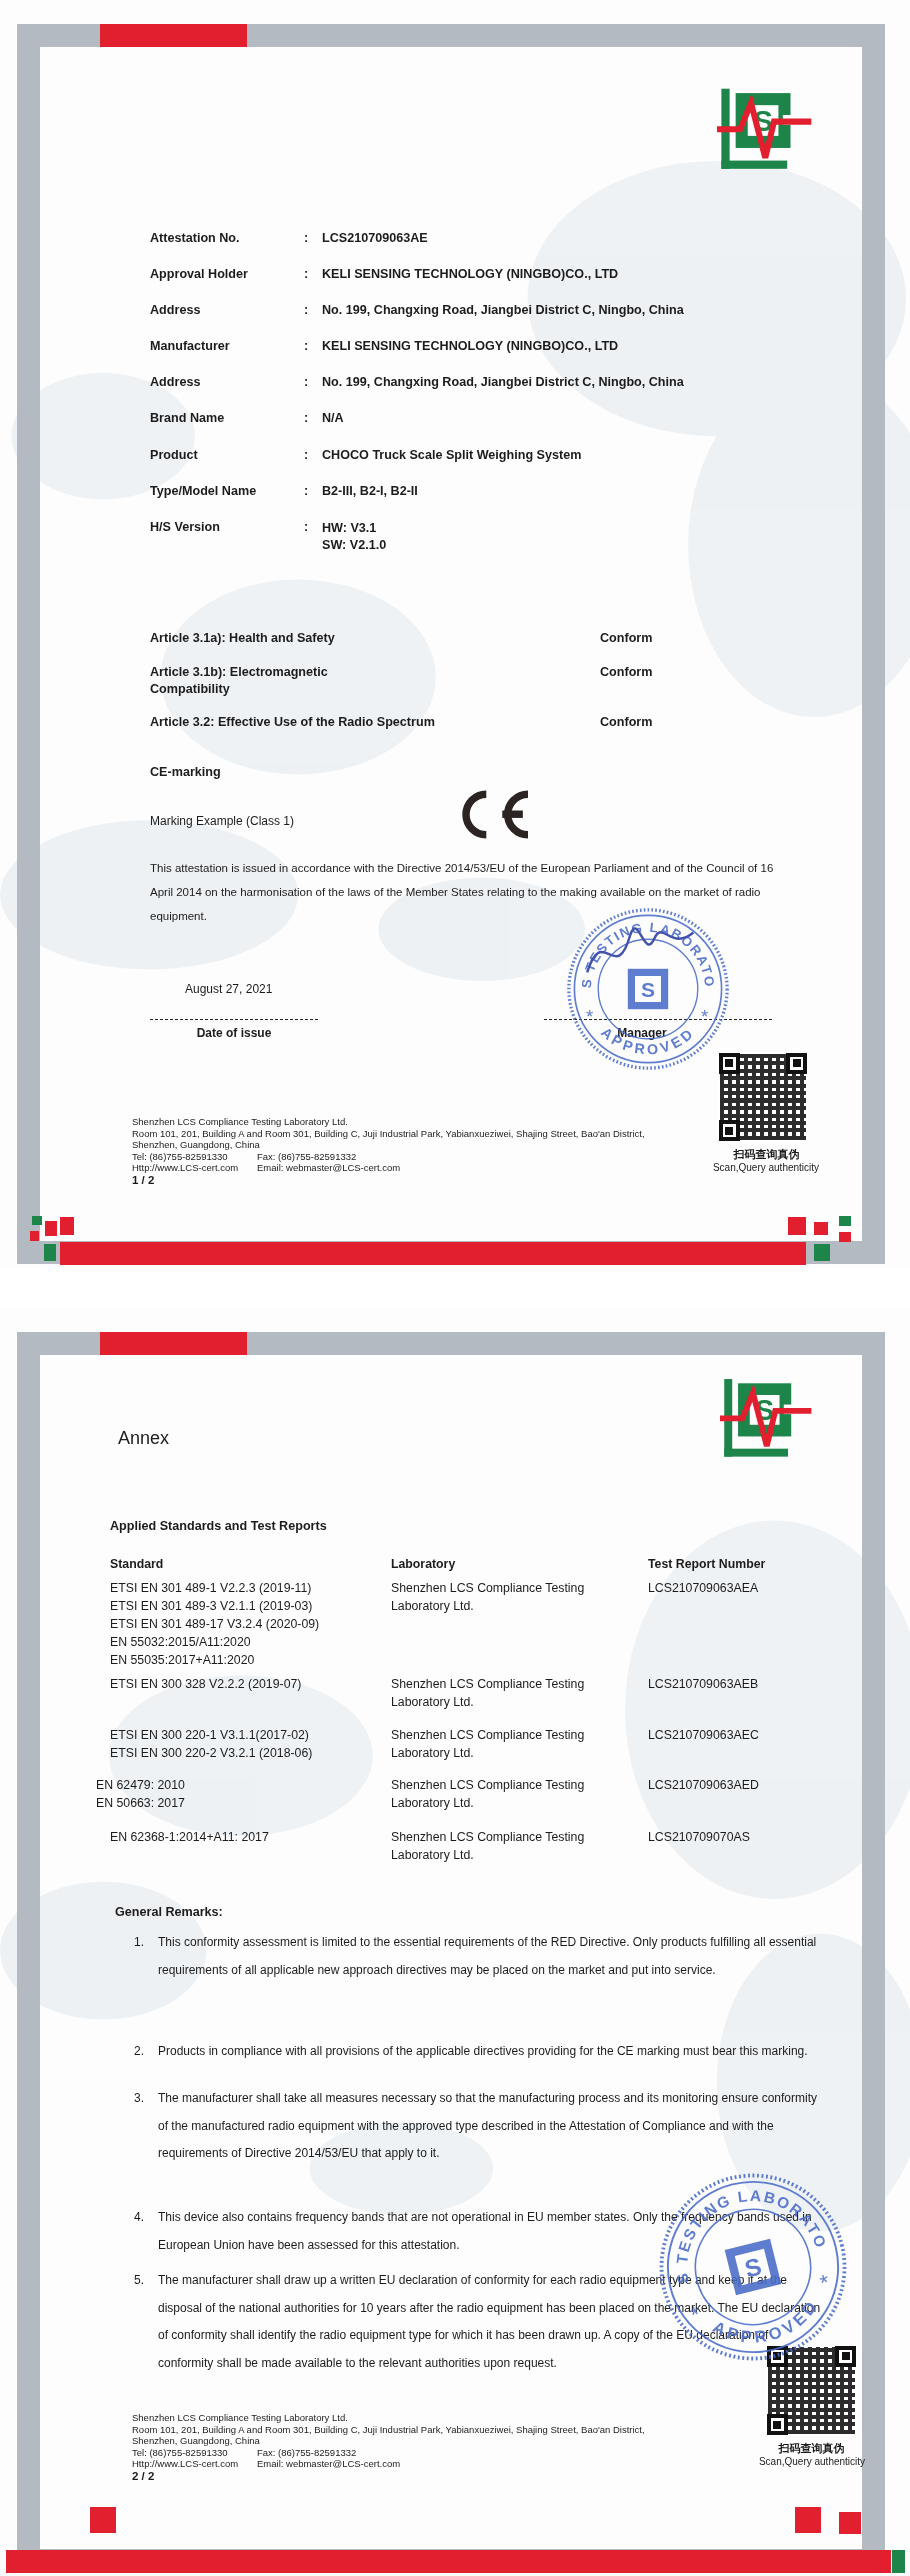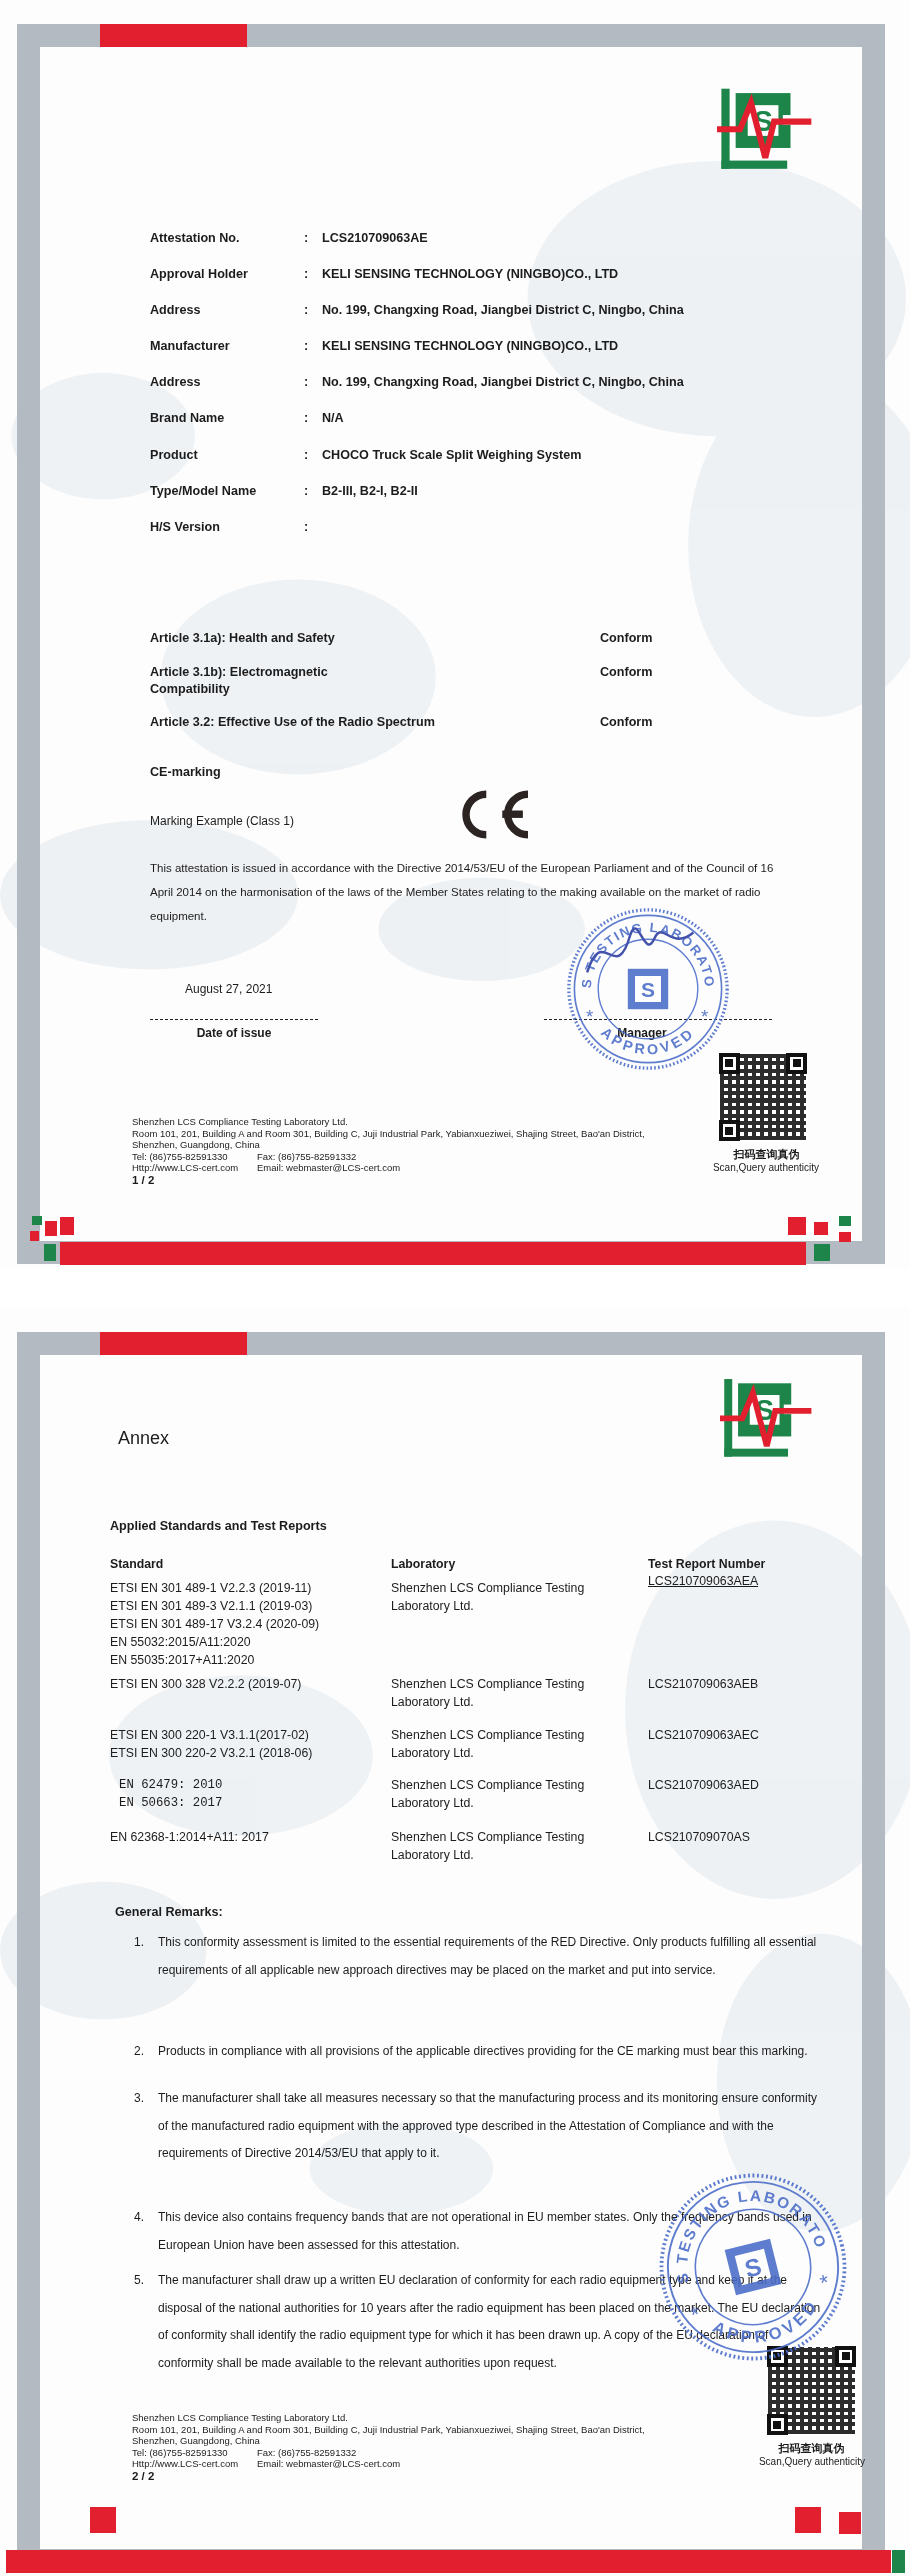"HW: V3.1" div.abs { html: none -> <div>HW: V3.1 SW: V2.1.0</div> }
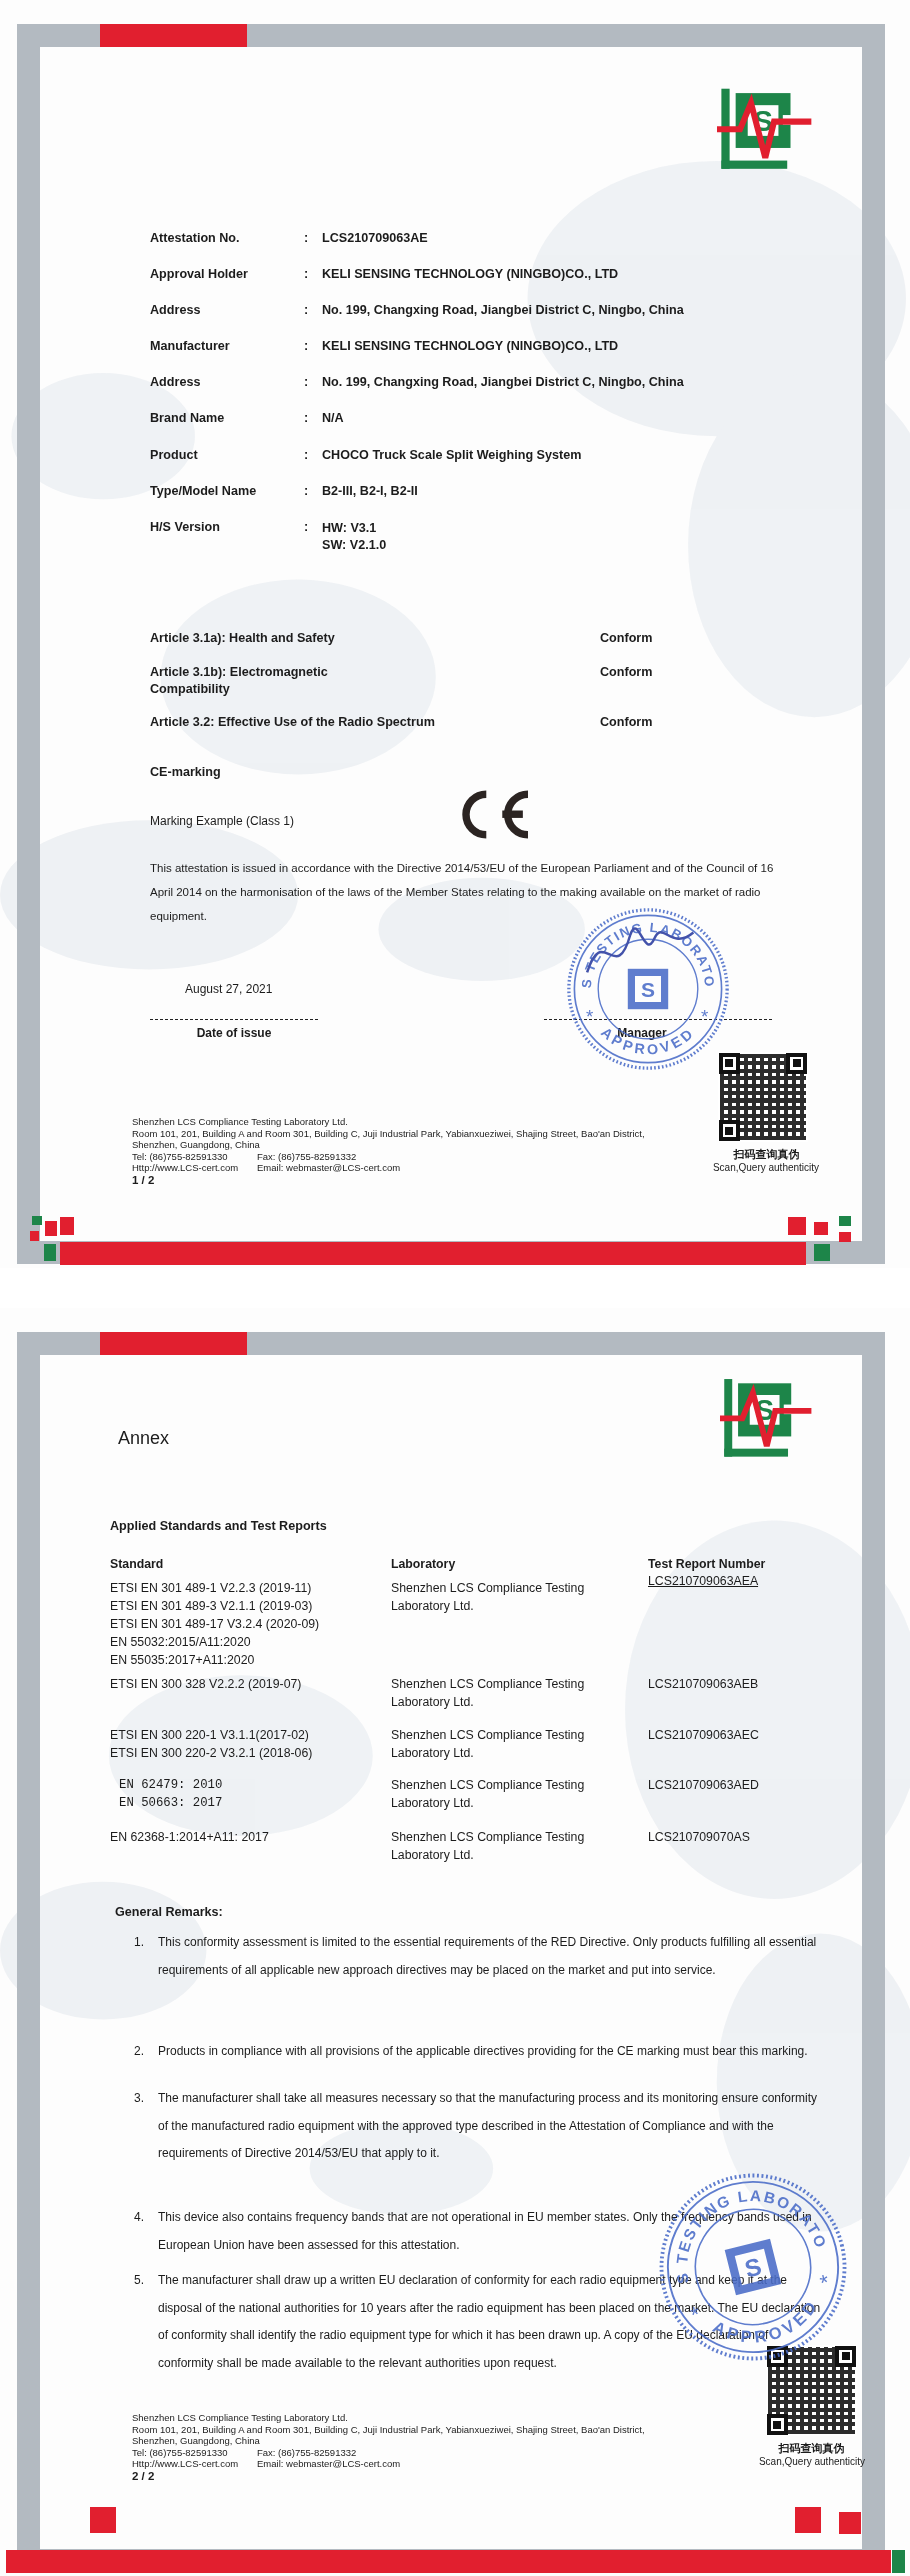"LCS210709063AEA" div.tcell { text-decoration: underline -> none; top: 264px -> 271px }
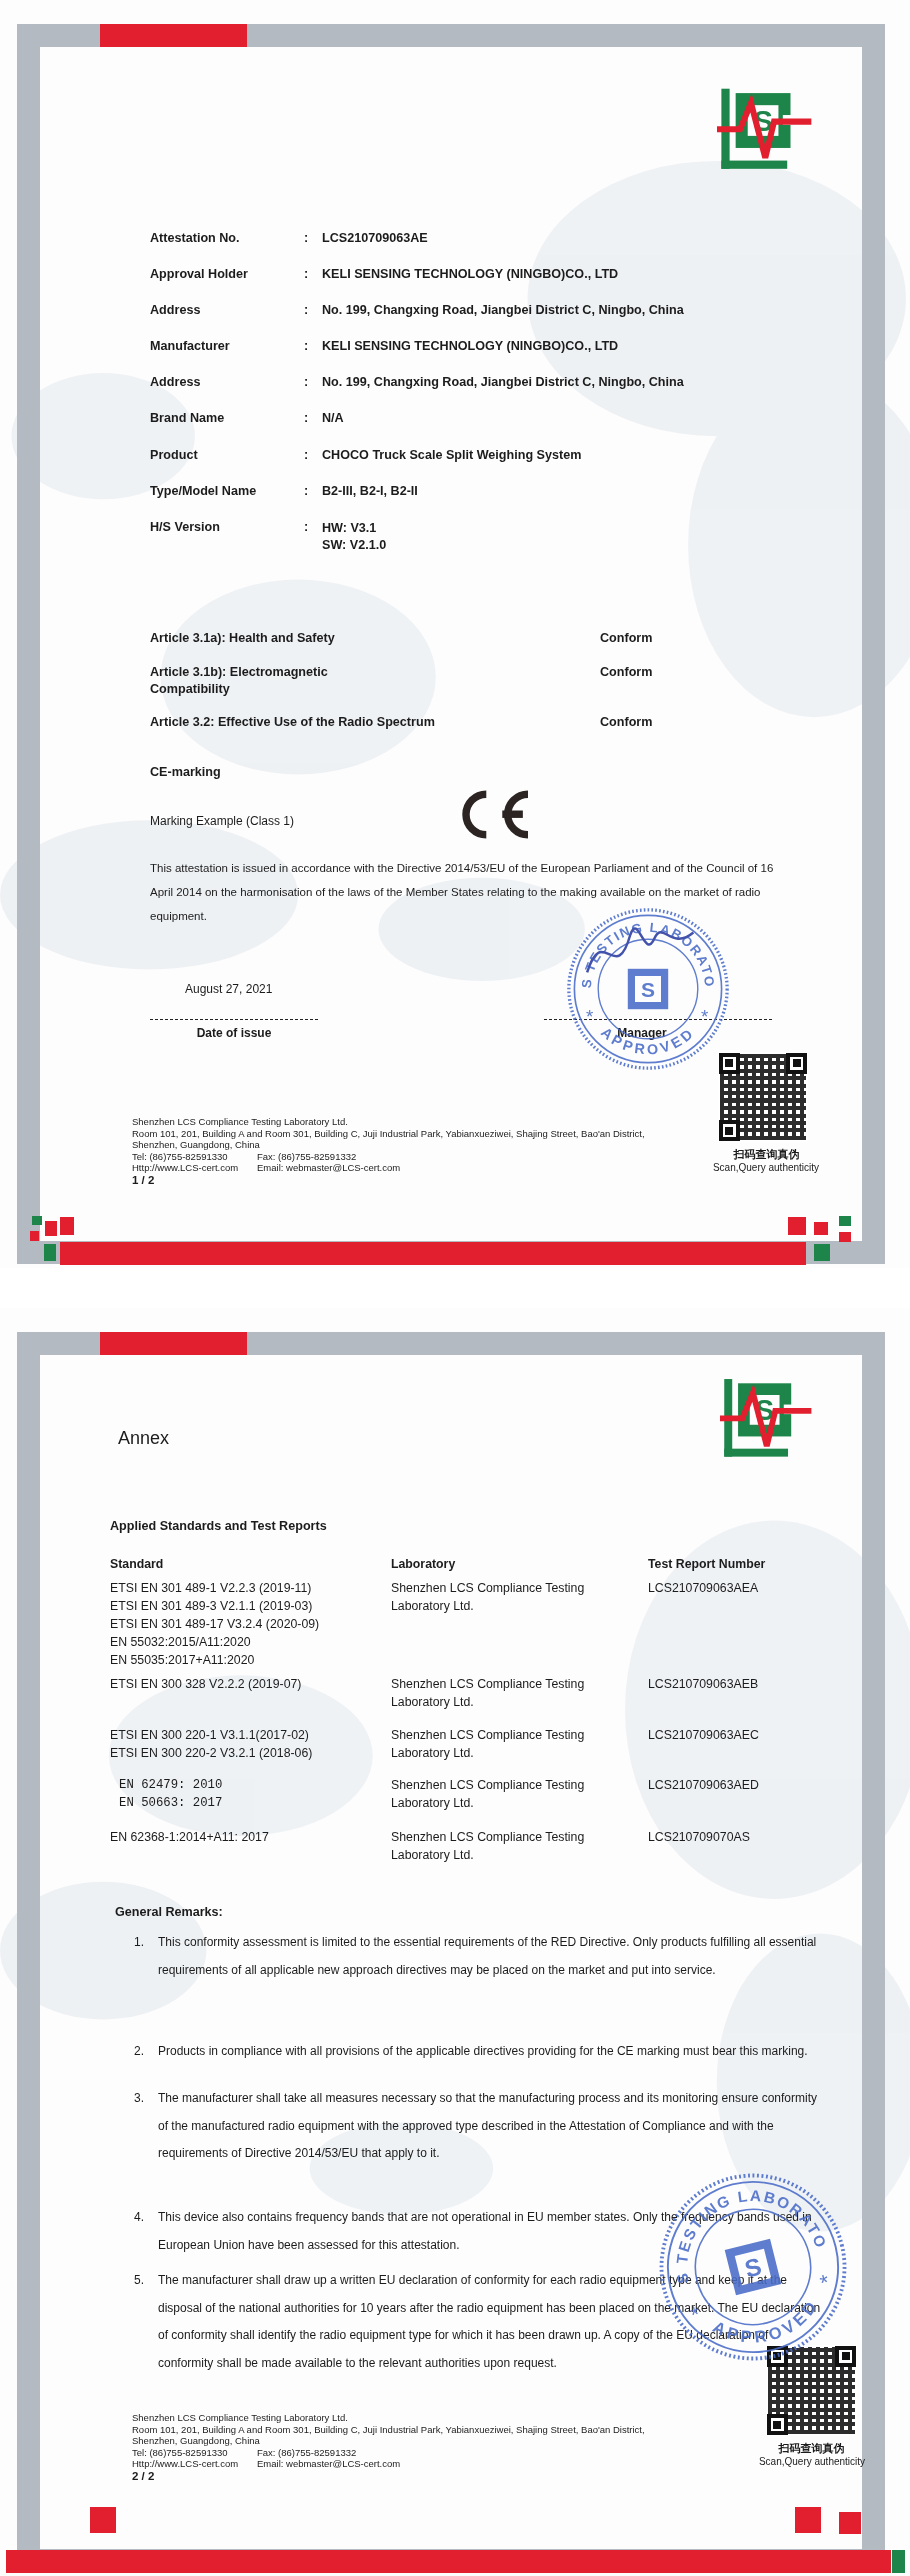"EN 62479: 2010" div.tcell { font-family: Liberation Mono, monospace -> none; left: 119px -> 96px }
